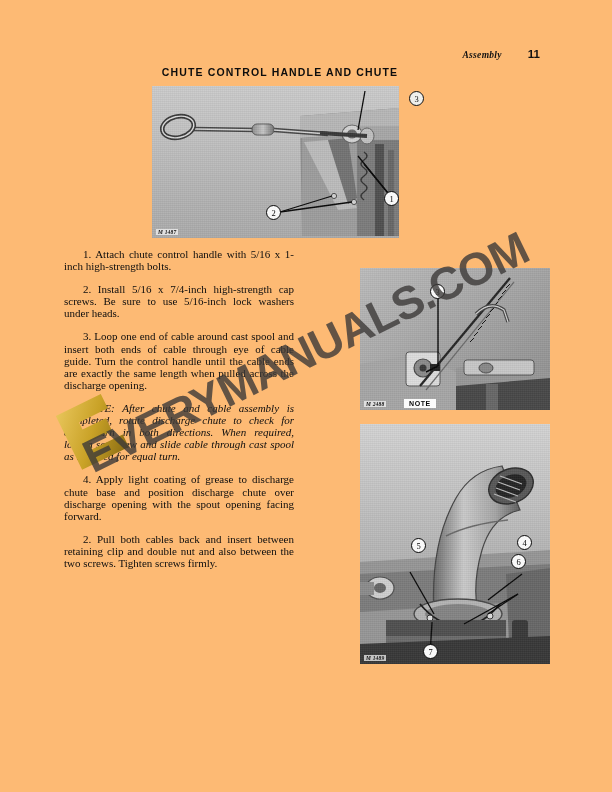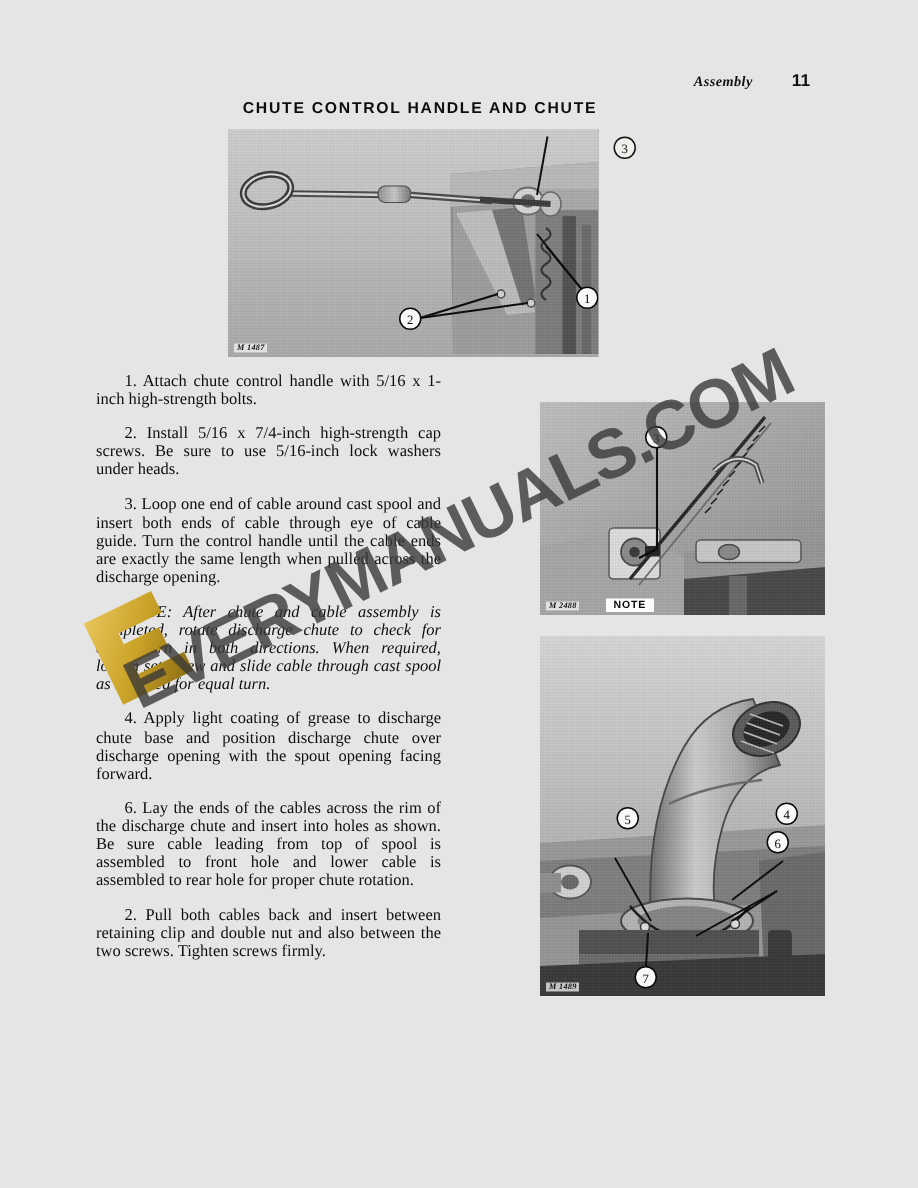"Assembly 11" .page { background: #e5e5e5 -> #fdba74 }
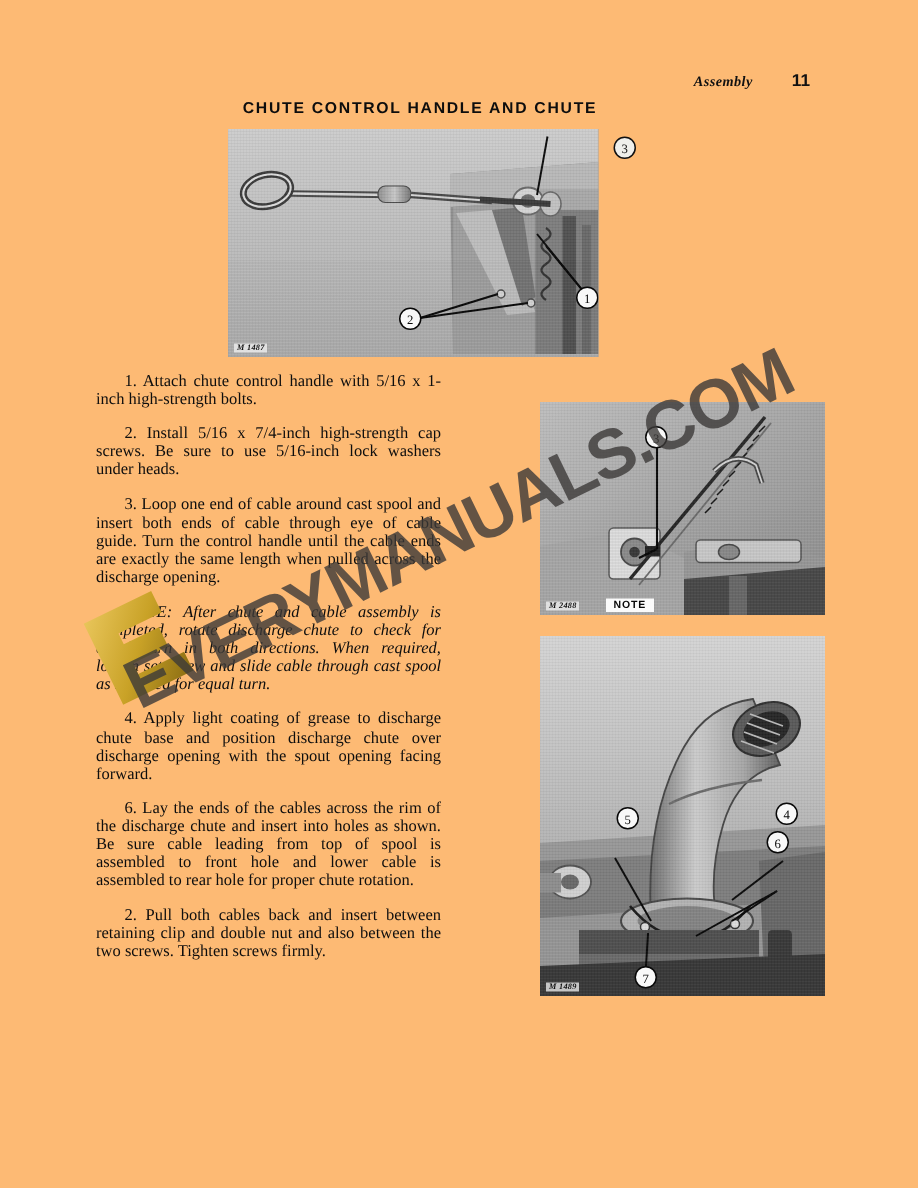"6. Lay the ends of" p { html: <p>6. Lay the ends of the cables across the rim of the discharge chute and insert into holes as shown. Be sure cable leading from top of spool is assembled to front hole and lower cable is assembled to rear hole for proper chute rotation.</p> -> none }
